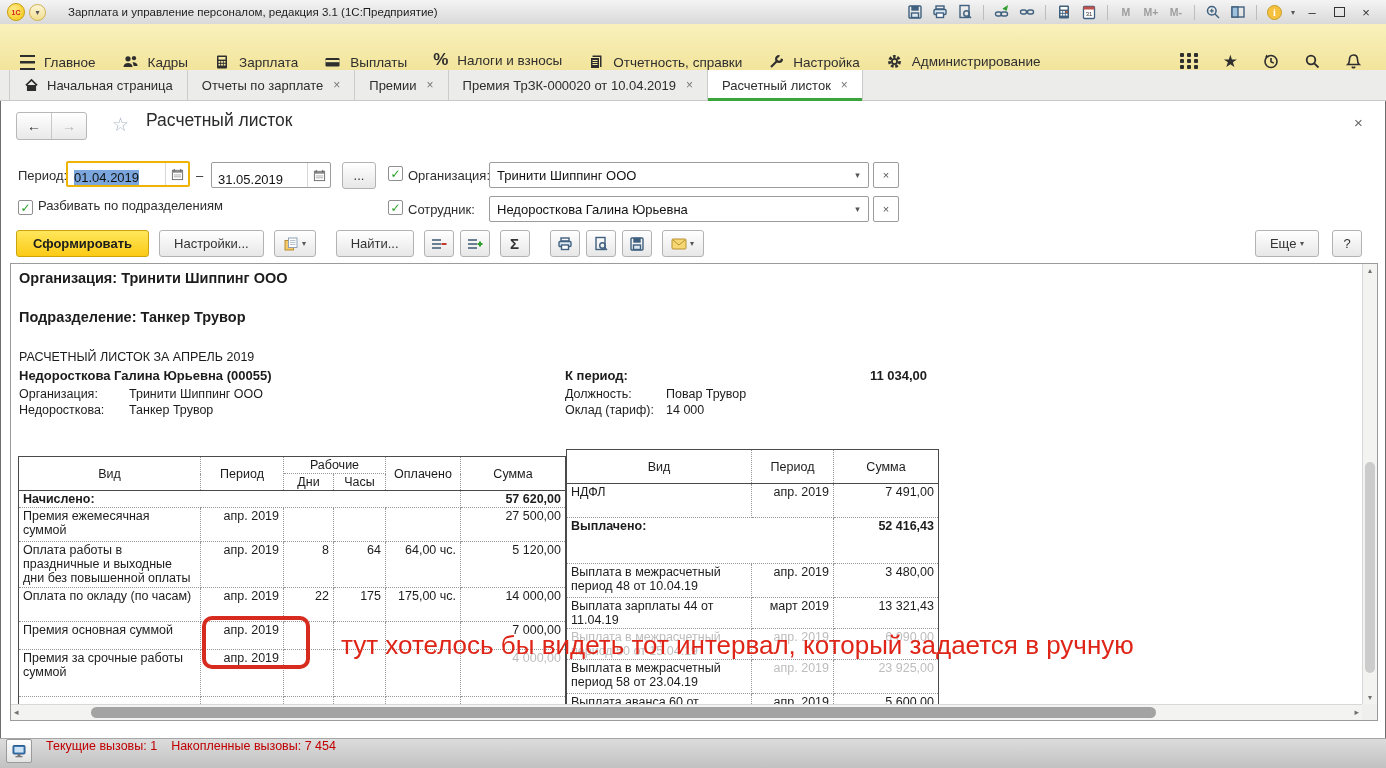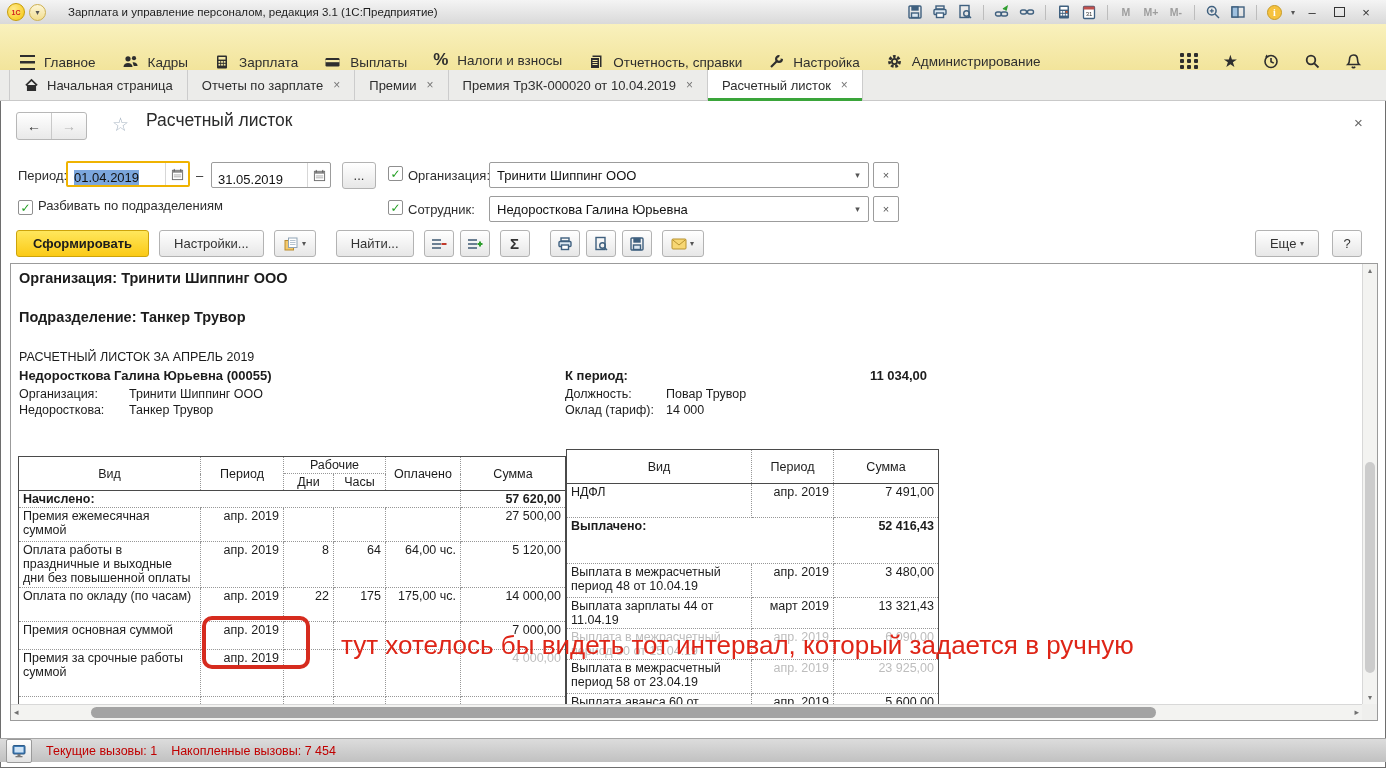"Текущие вызовы: 1" #statusbar { align-items: center -> flex-start; height: 24px -> 30px }
